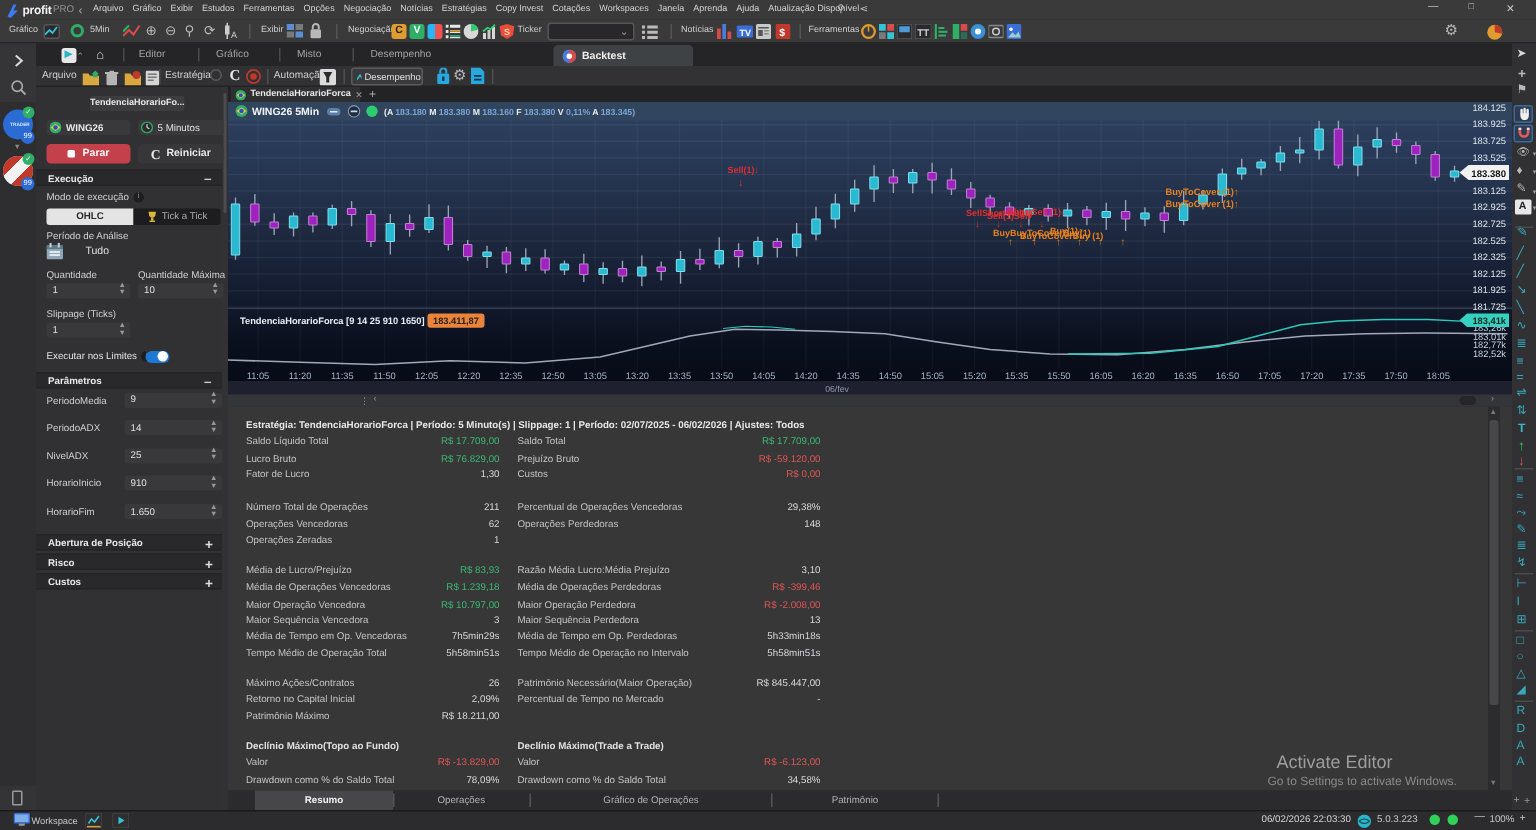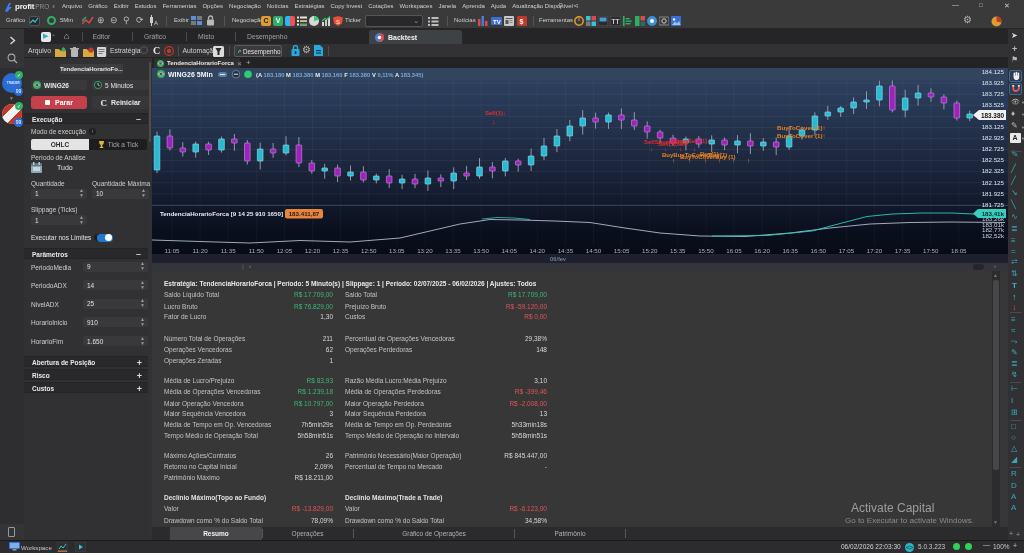"Activate Capital" div.ab { text: Capital -> Editor }
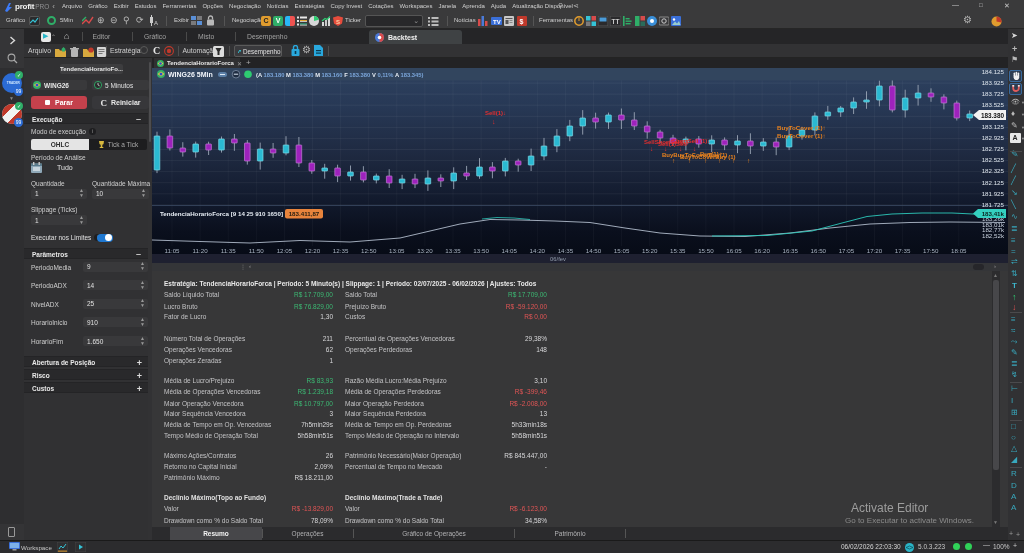"Go to Executar to activate" div.ab { text: Executar -> Settings }
